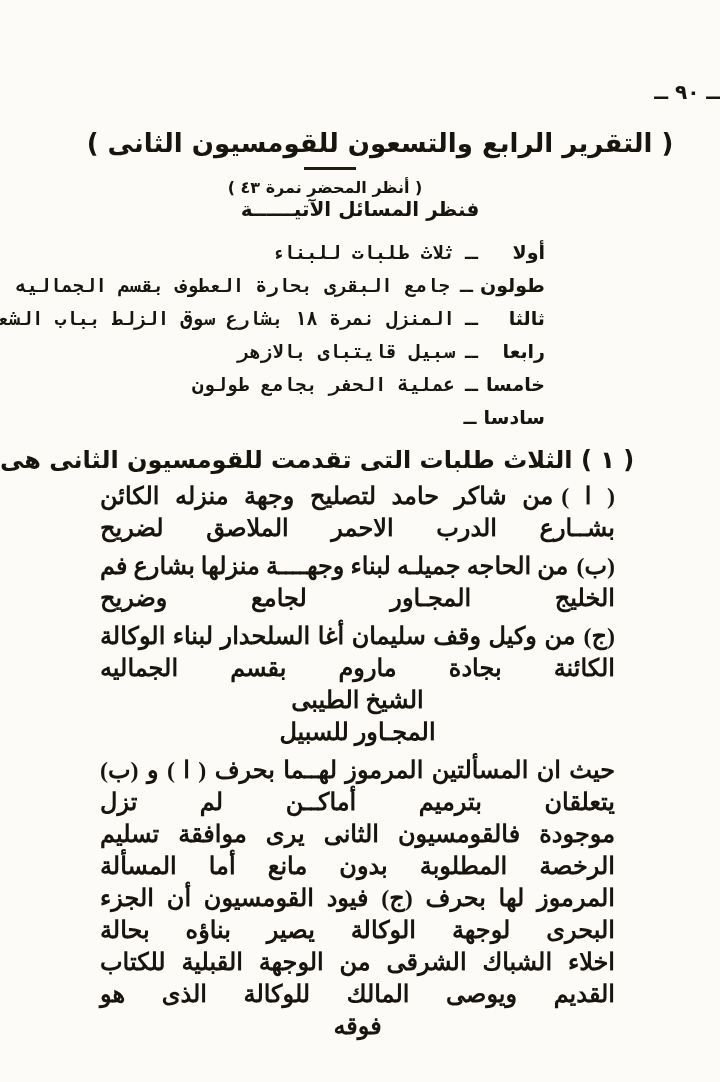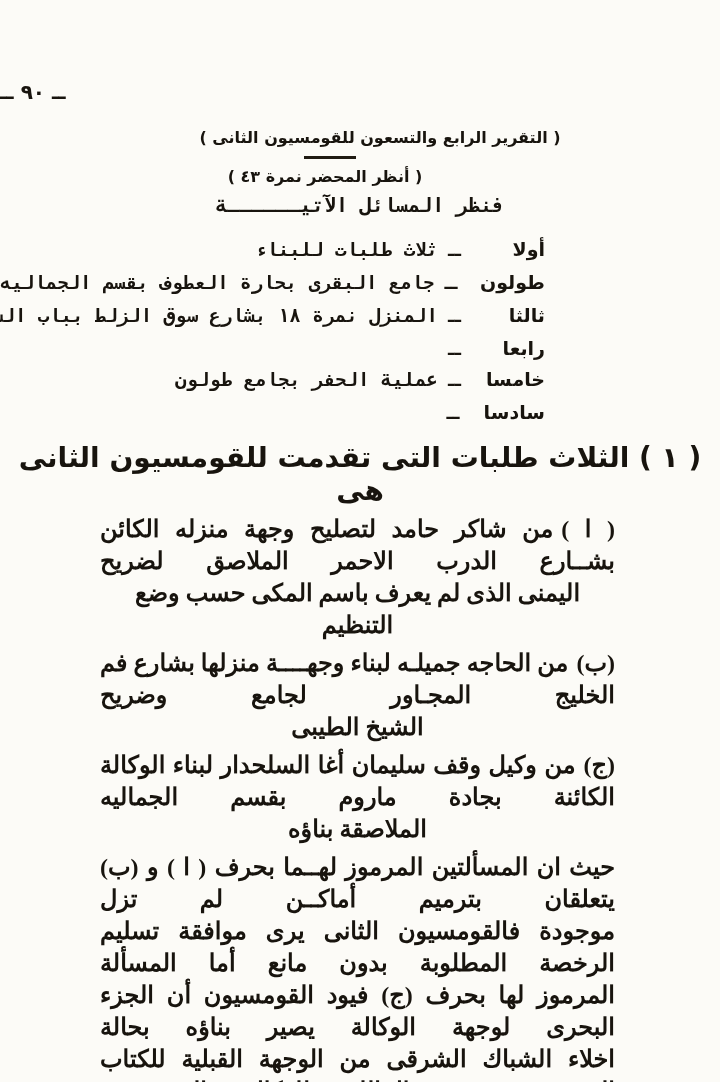"ــ ٩٠ ــ" .pagenum { text-align: left -> right }
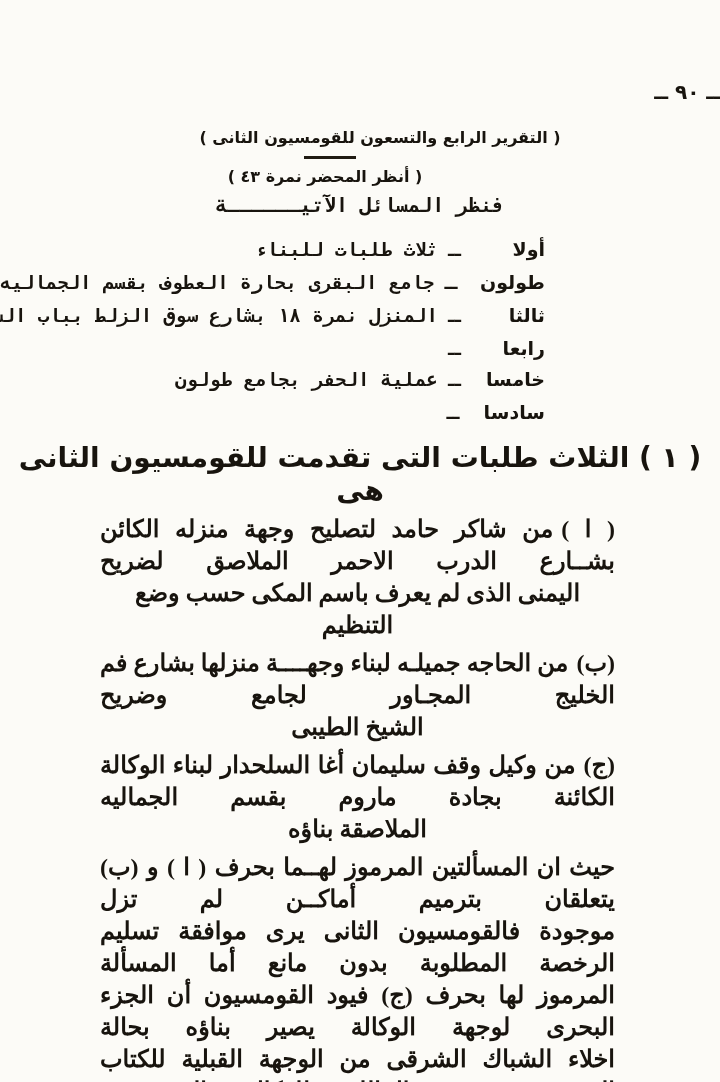"( التقرير الرابع والتسعون للقومسيون" .title { font-size: 16px -> 26px }
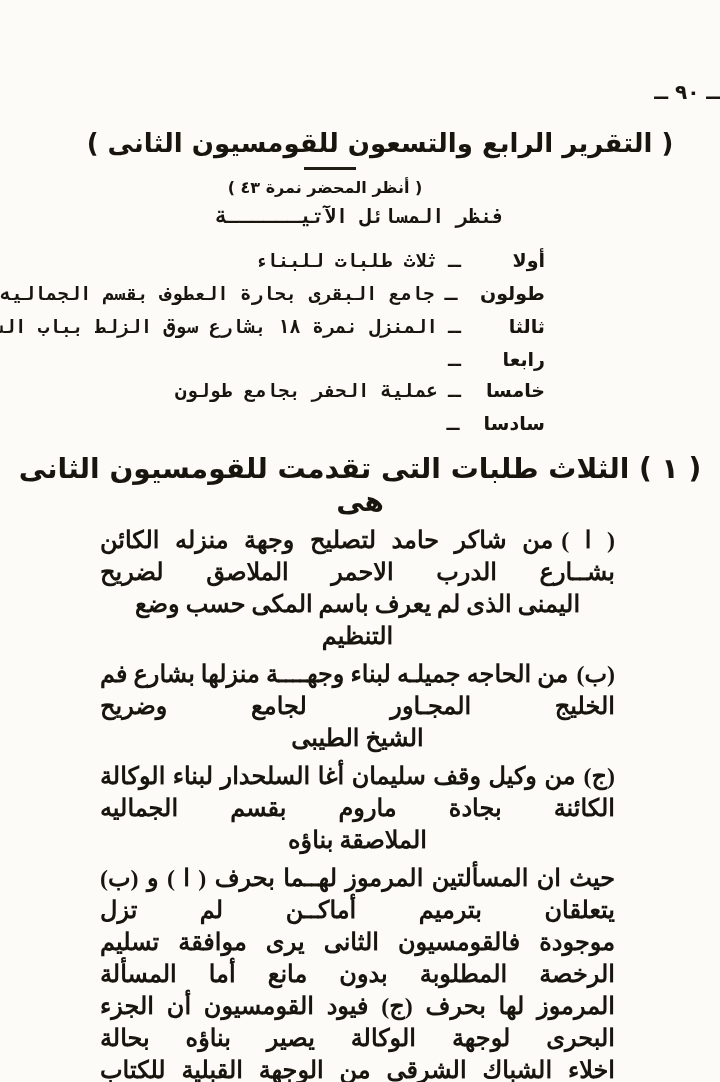"فنظر المسائل الآتيــــــة" .intro { font-family: Liberation Mono, monospace -> none; margin-top: 7px -> none }
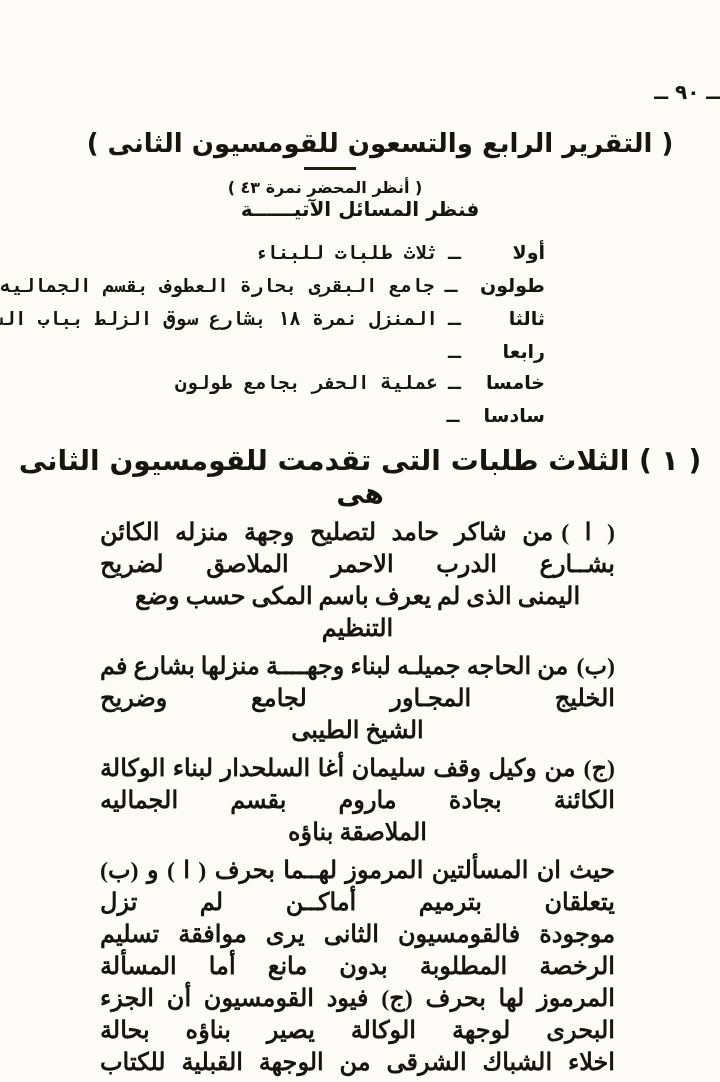"ــ" .agenda-dash { margin: 0 24px 0 10px -> 0 7px 0 10px }
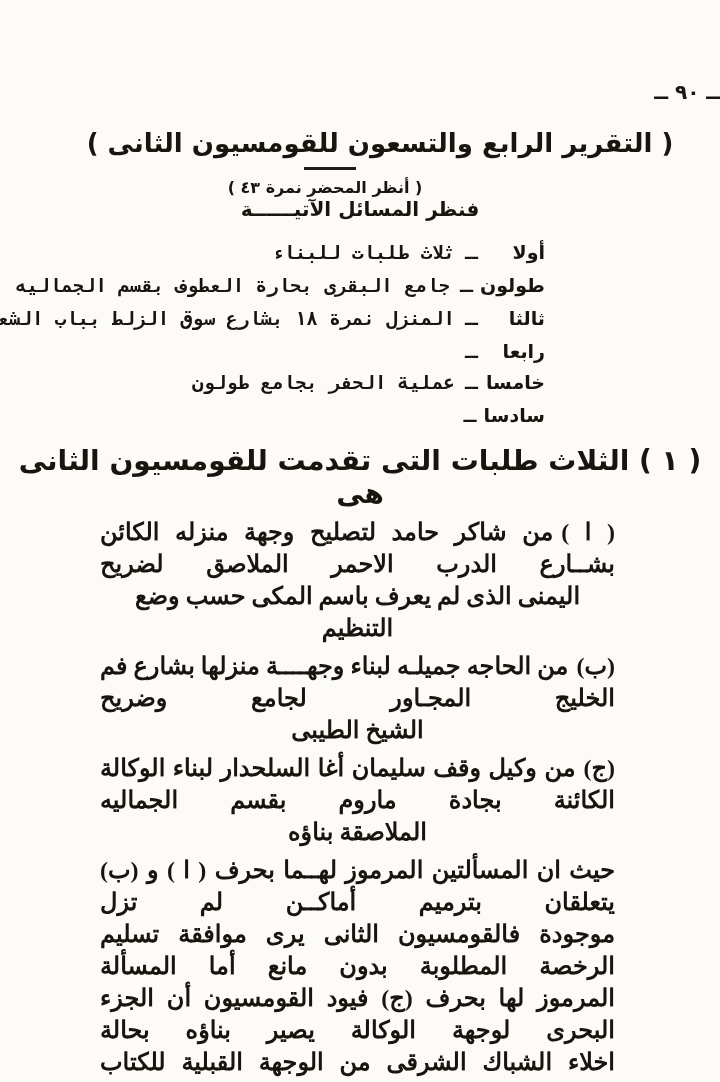"سبيل قايتباى بالازهر" span.agenda-text { html: none -> <span>سبيل قايتباى بالازهر</span> }
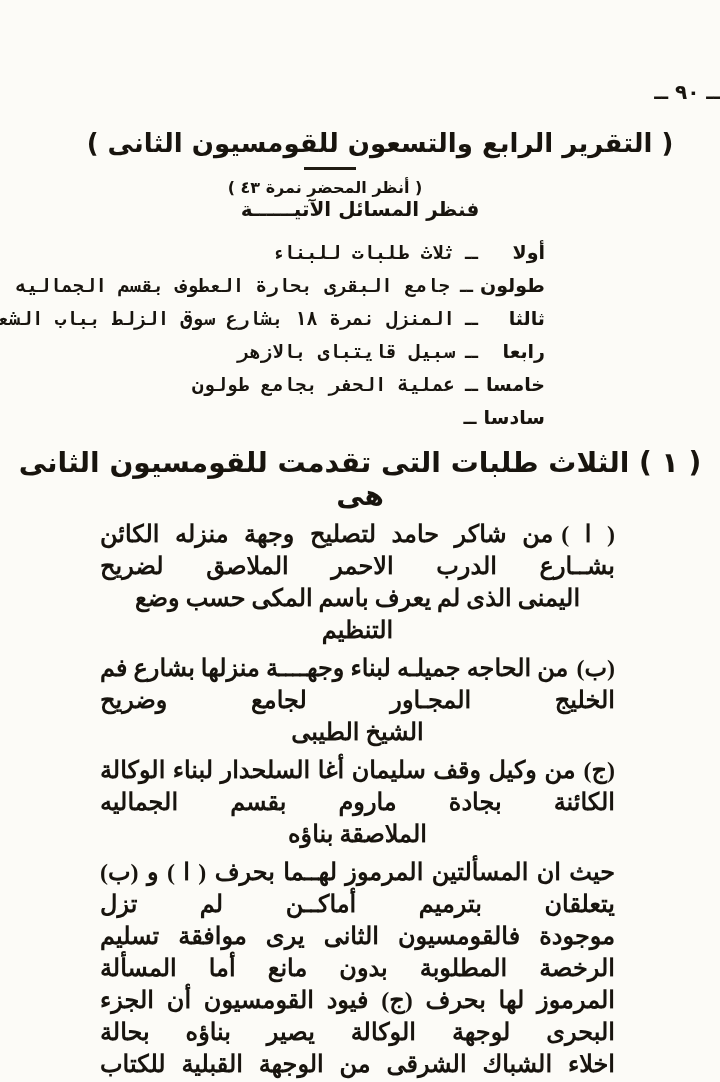"( ١ ) الثلاث طلبات" .s-heading { font-size: 28px -> 24px; text-align: center -> left }
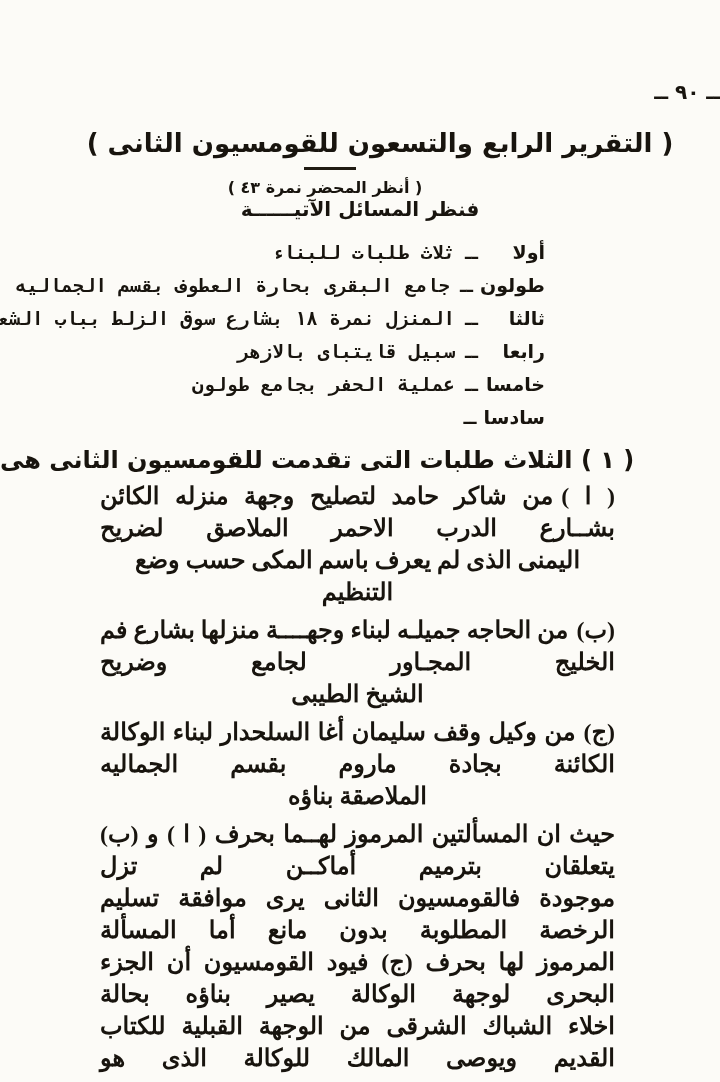"اليمنى الذى لم يعرف باسم" div.para-line { html: <div>اليمنى الذى لم يعرف باسم المكى حسب وضع التنظيم</div> -> none }
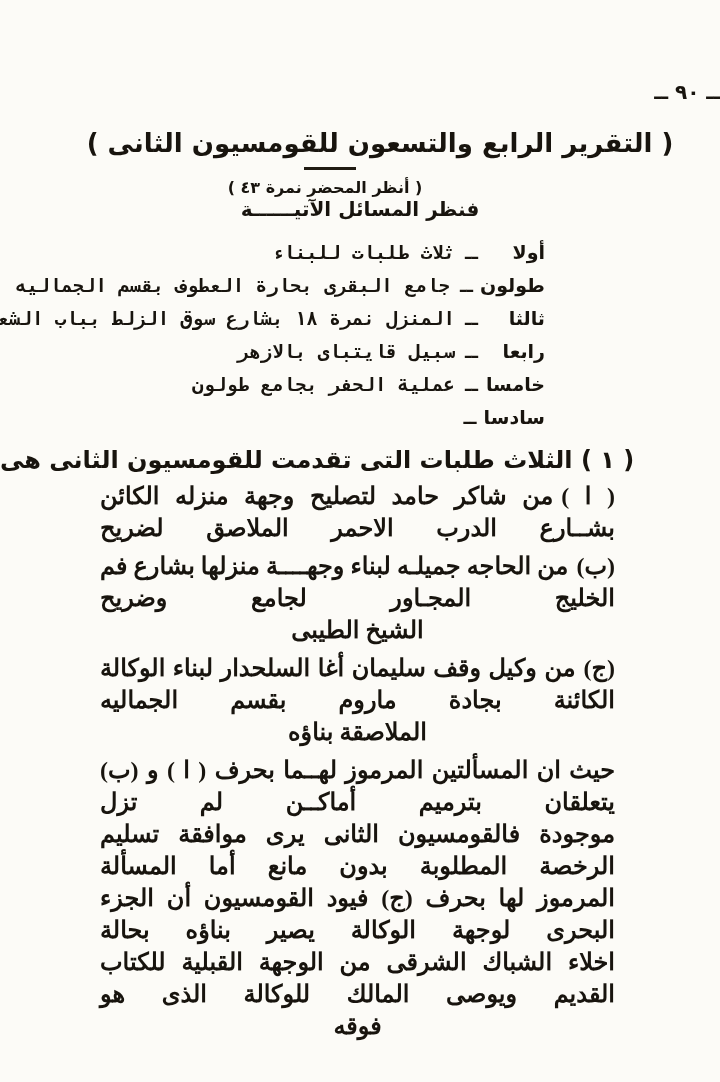"الشيخ الطيبى" div.para-line { order: before "(ج)من وكيل وقف سليمان أغا" -> after "(ج)من وكيل وقف سليمان أغا" }
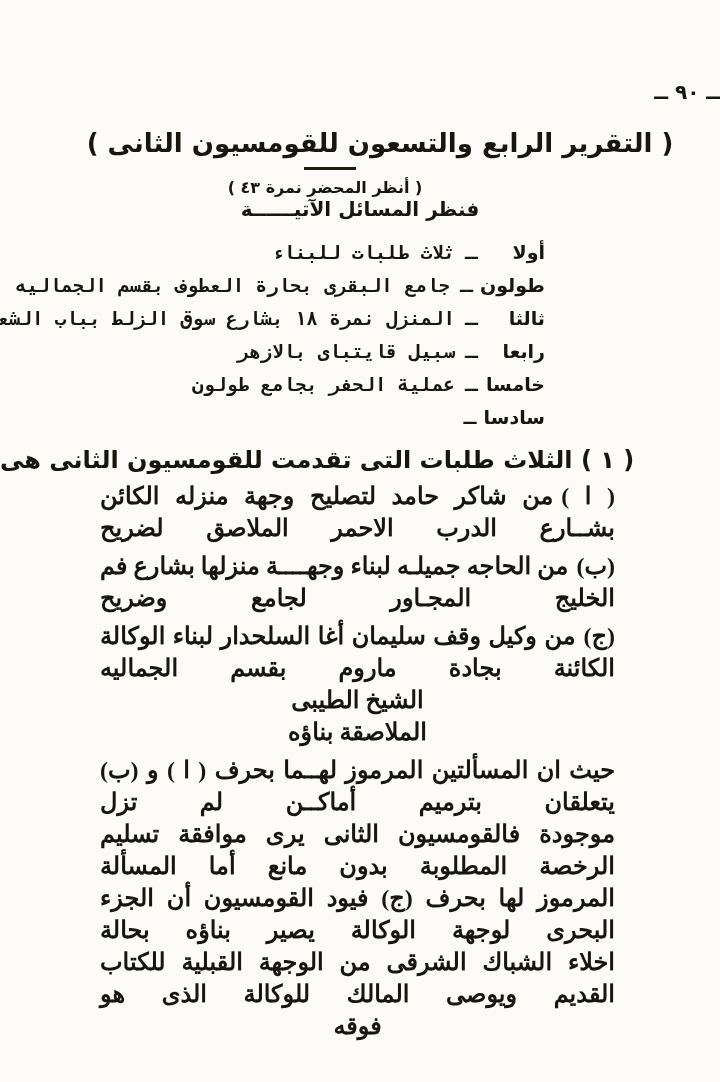"الملاصقة بناؤه" div.para-line { text: الملاصقة بناؤه -> المجـاور للسبيل }
